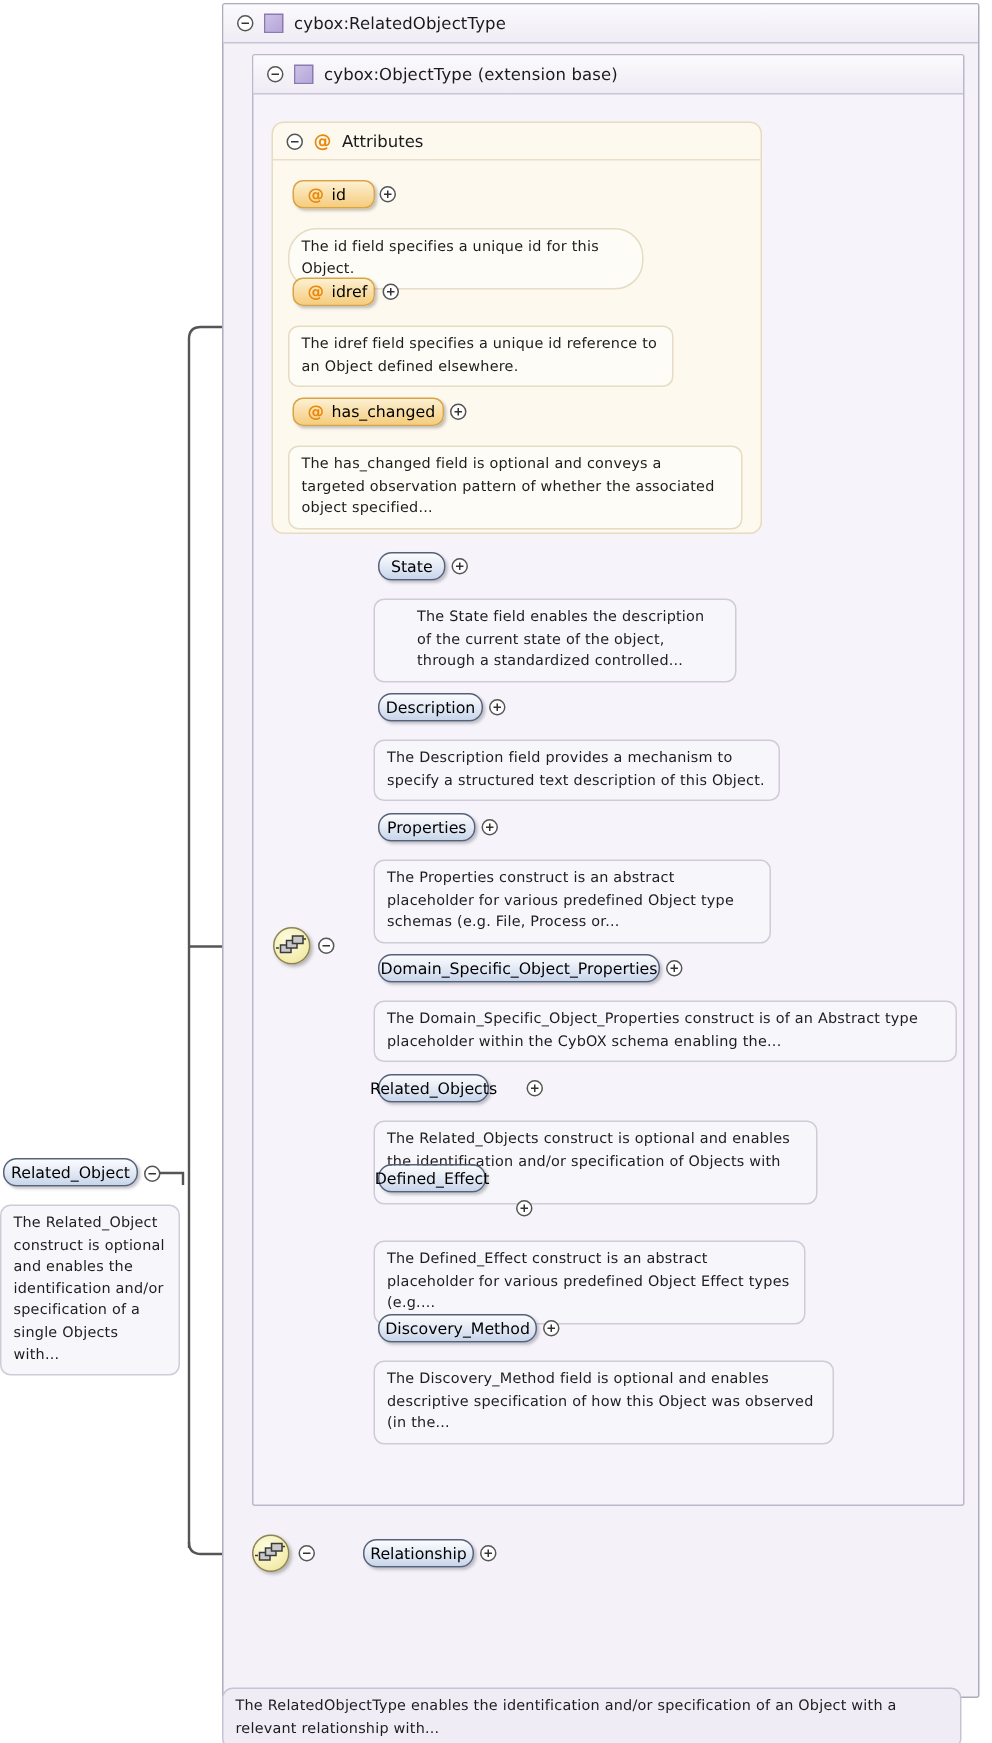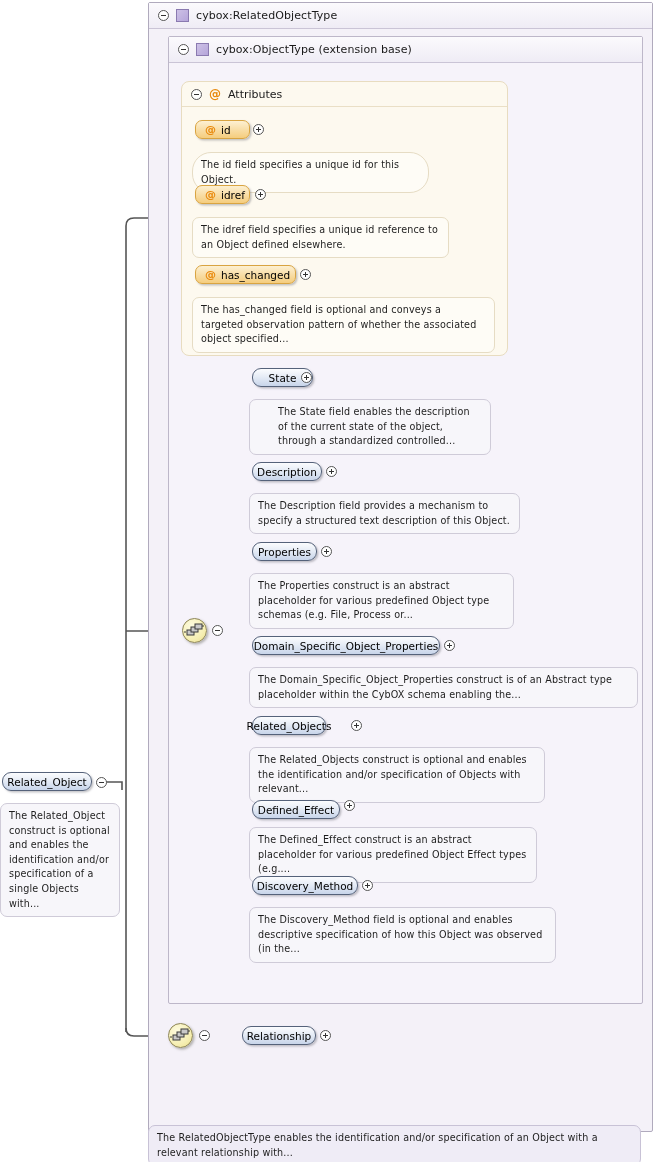"State" div.node { width: 61px -> 45px }
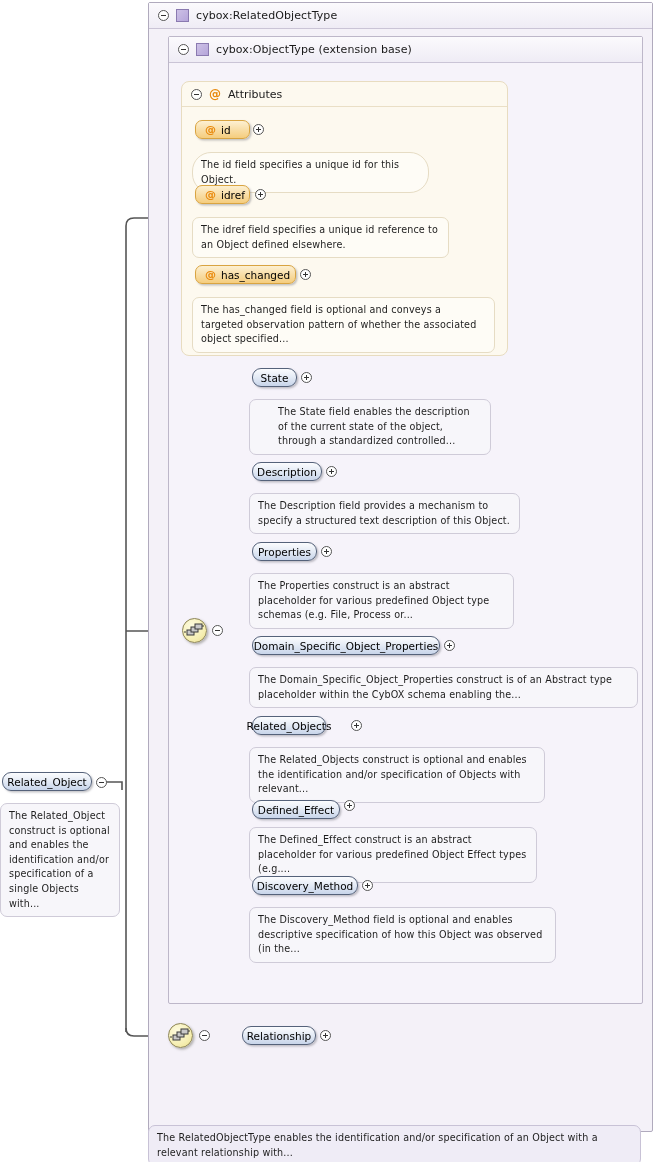"Defined_Effect" div.node { top: 800px -> 776px; width: 88px -> 72px }
